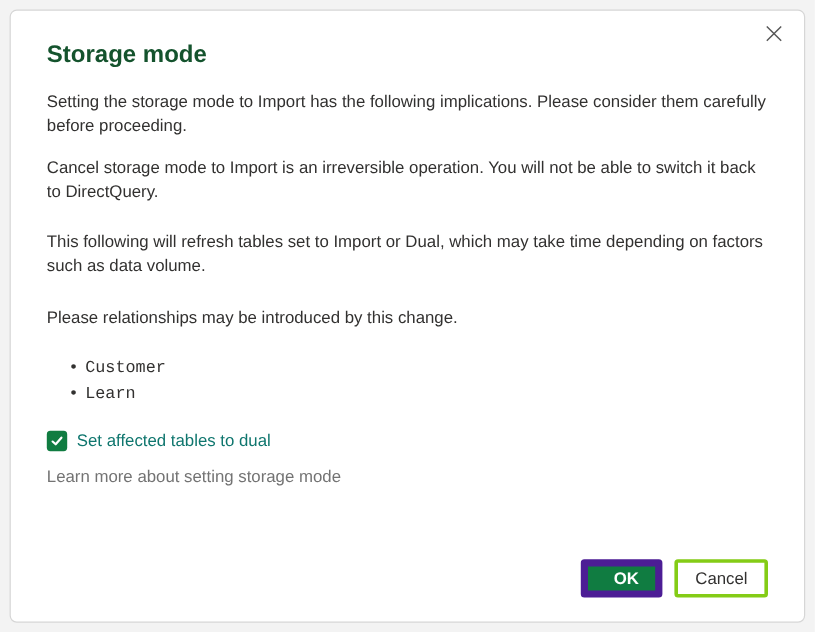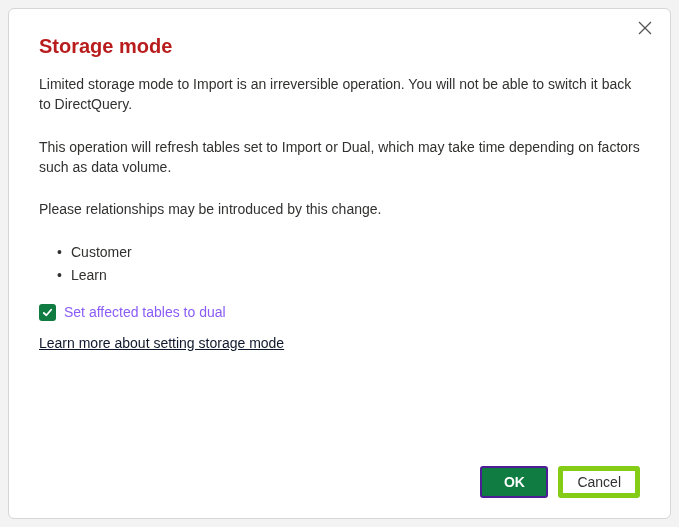"Storage mode" .title { color: #b91c1c -> #14532d }
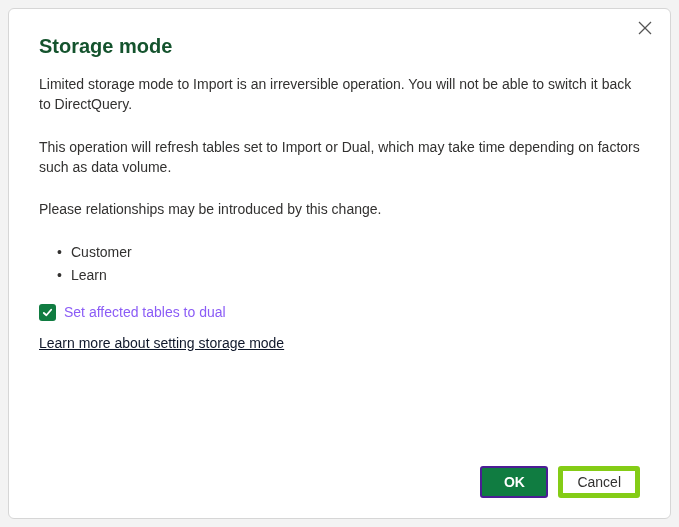"Setting the storage mode to" p.para { html: none -> <p>Setting the storage mode to Import has the following implications. Please consider them carefully before proceeding.</p> }
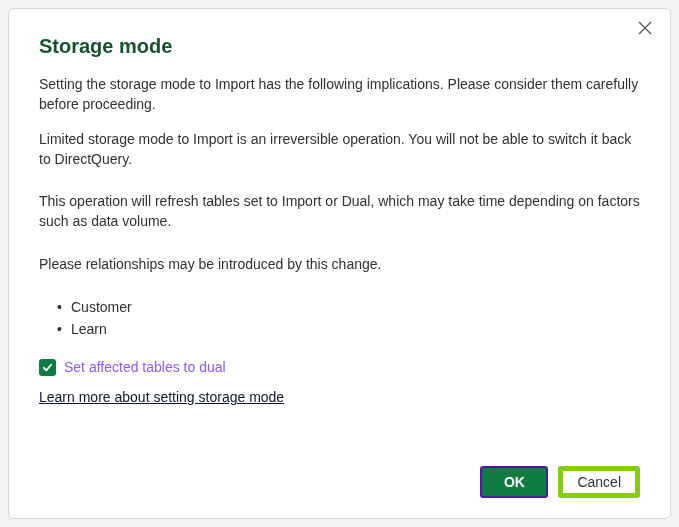"Limited storage mode to Import" p.para { text: Limited -> Cancel }
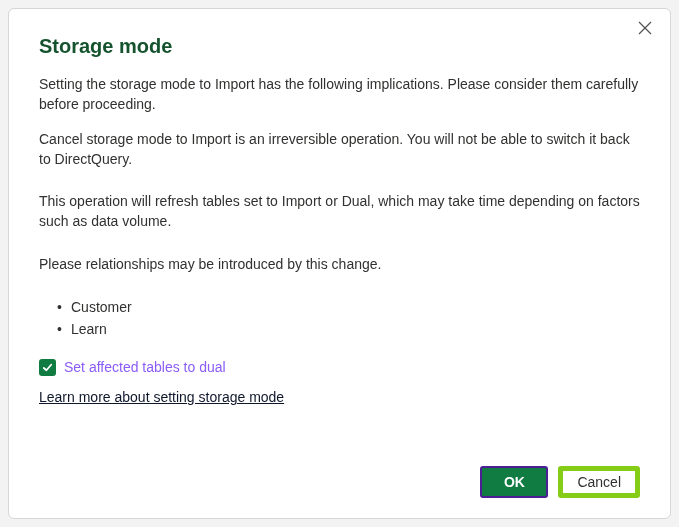"This operation will refresh tables" p.para { text: operation -> following }
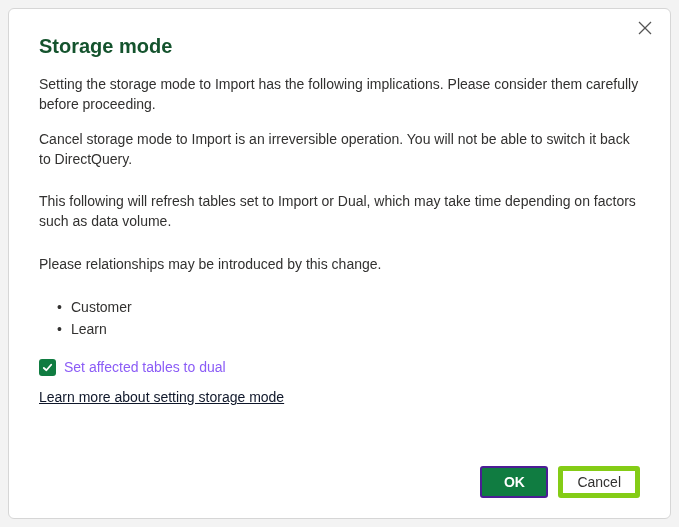"Customer" .list li { font-family: none -> Liberation Mono, monospace }
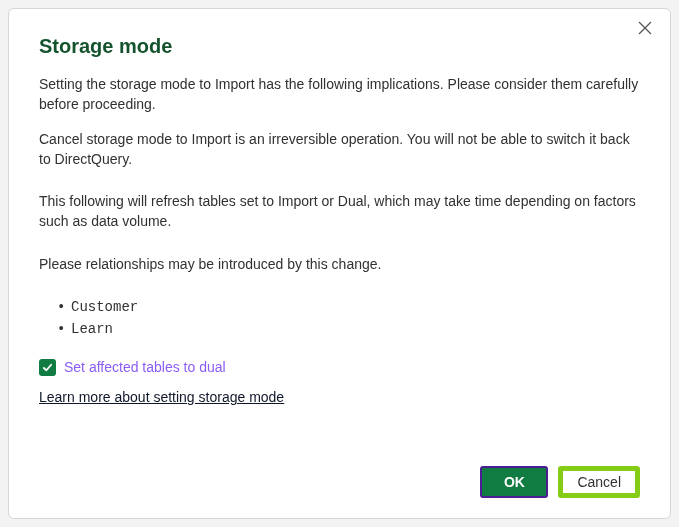"Set affected tables to dual" .checkbox-label { color: #8b5cf6 -> #0f766e }
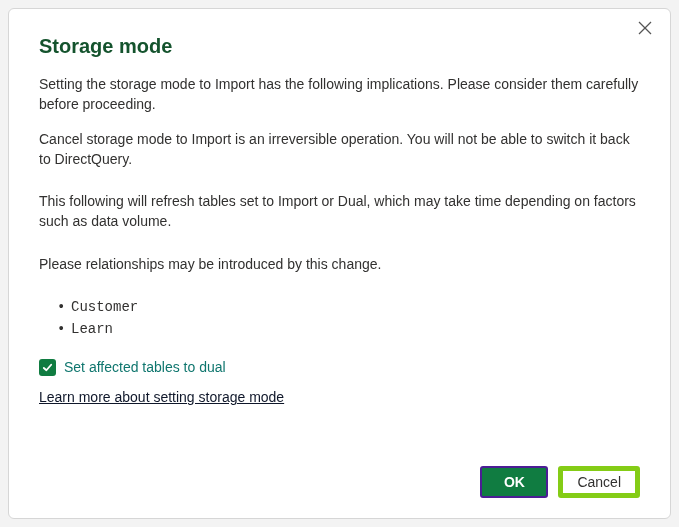"Learn more about setting storage" .link { color: #0f172a -> #737373; text-decoration: underline -> none }
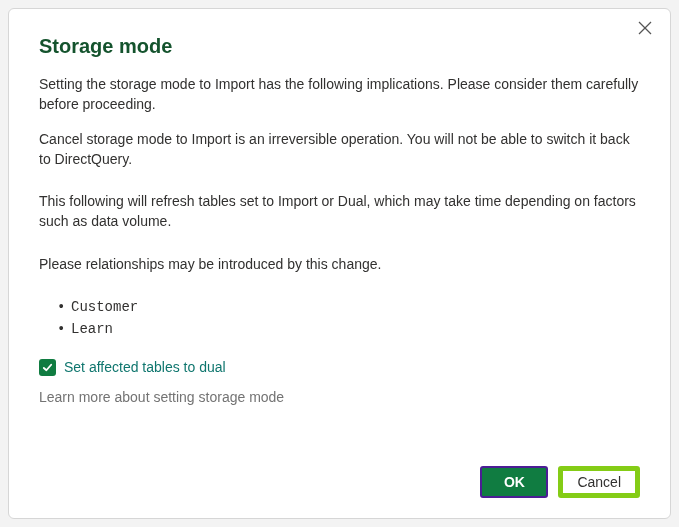"OK" .btn-primary { border: 2px solid #4c1d95 -> 6px solid #4c1d95; text-align: none -> right }
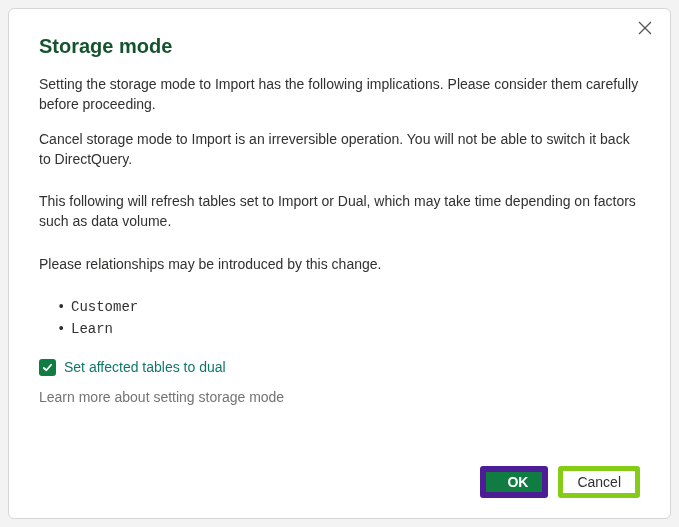"Cancel" .btn-secondary { border: 5px solid #84cc16 -> 3px solid #84cc16 }
